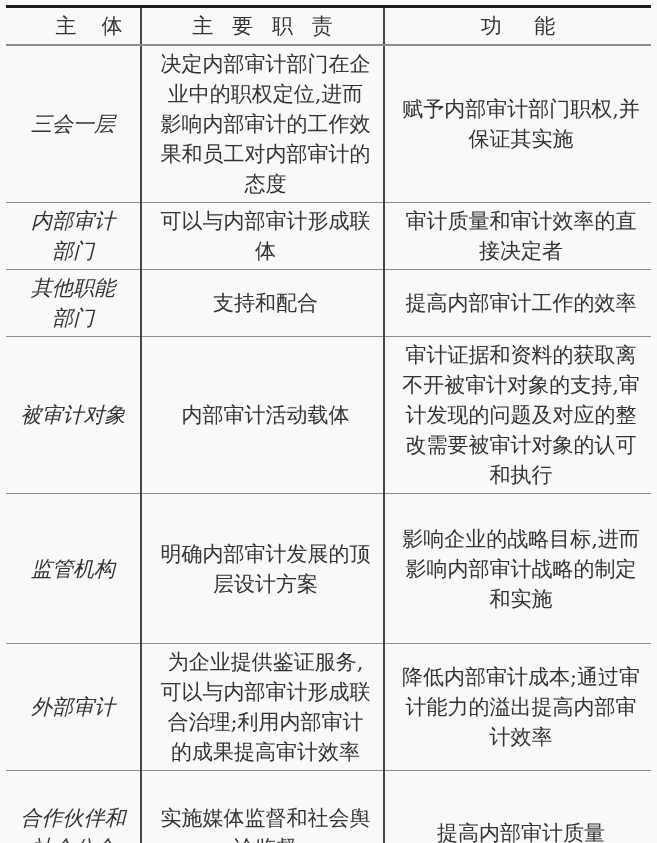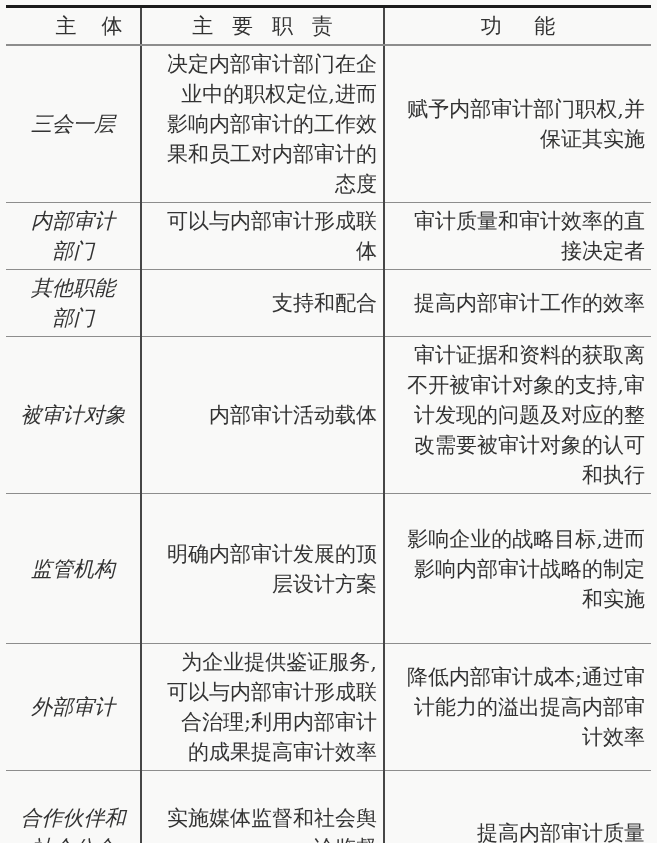"决定内部审计部门在企" td.c-duty, td.c-function { text-align: right -> center }
